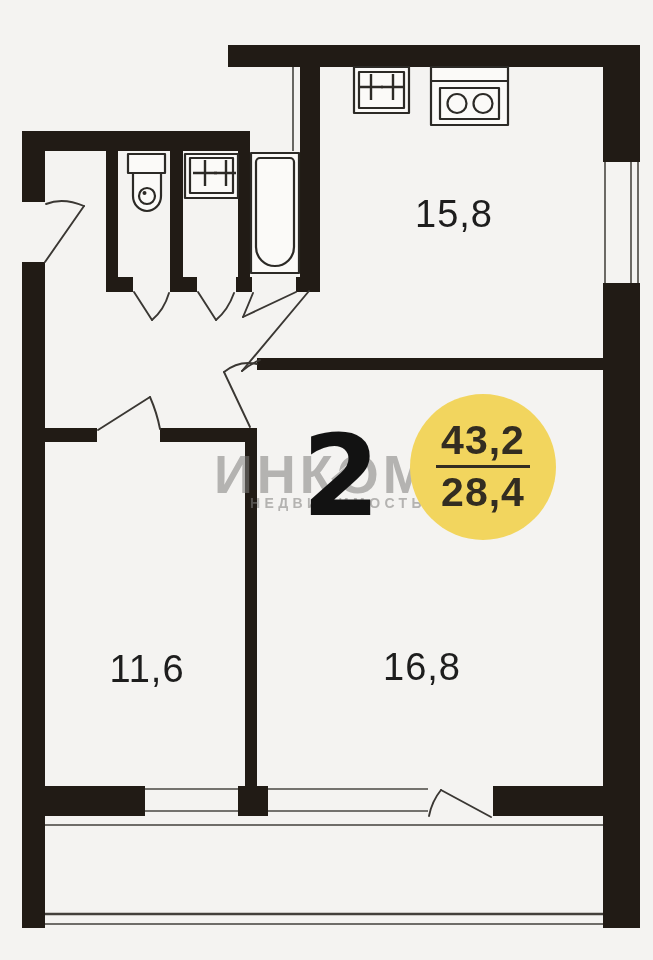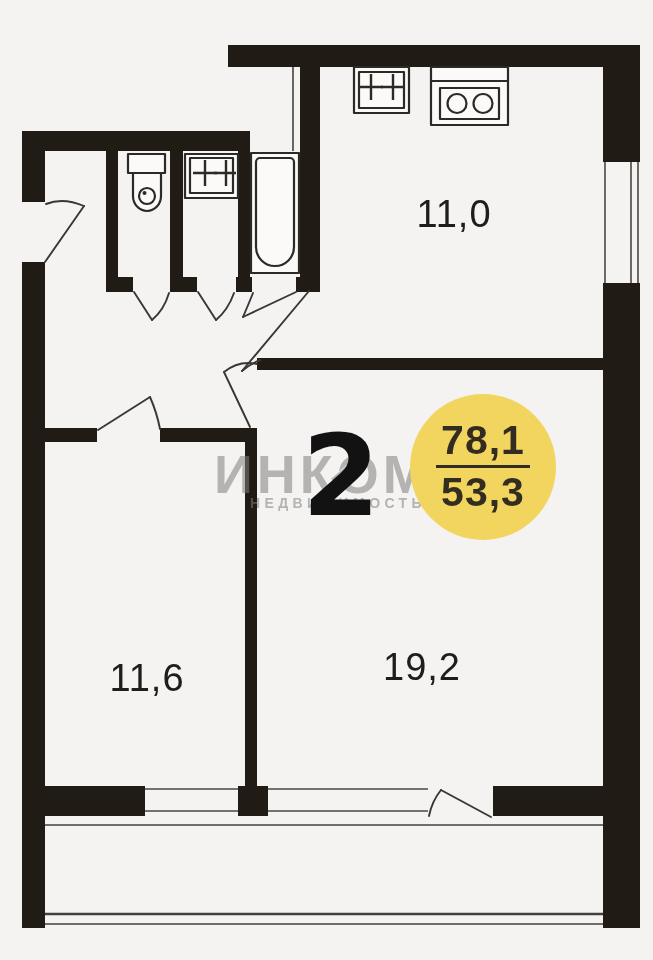"11,0" div.room-label { text: 11,0 -> 15,8 }
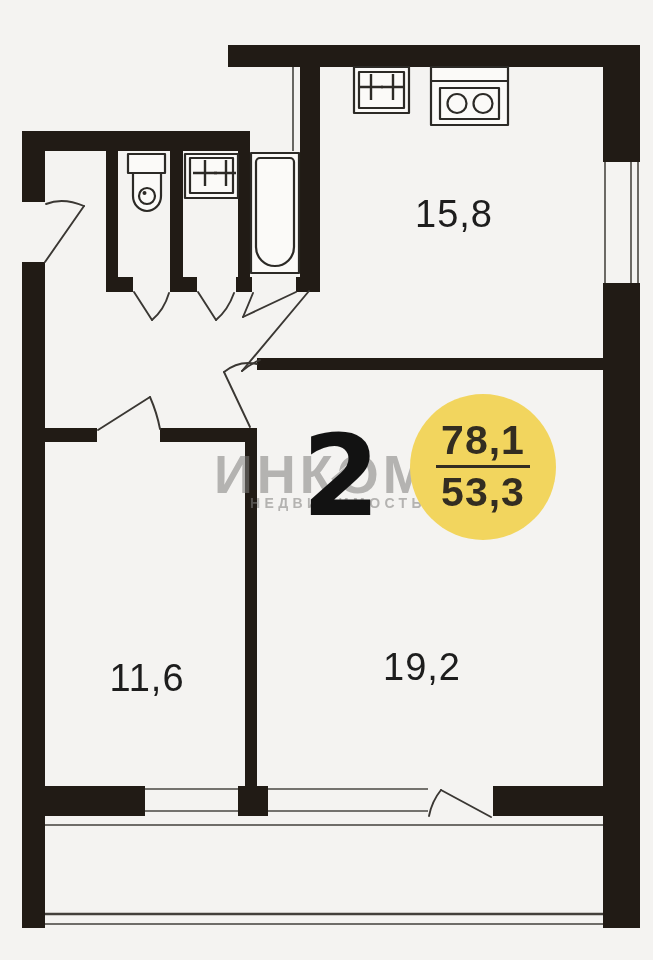"78,1" div.num { text: 78,1 -> 43,2 }
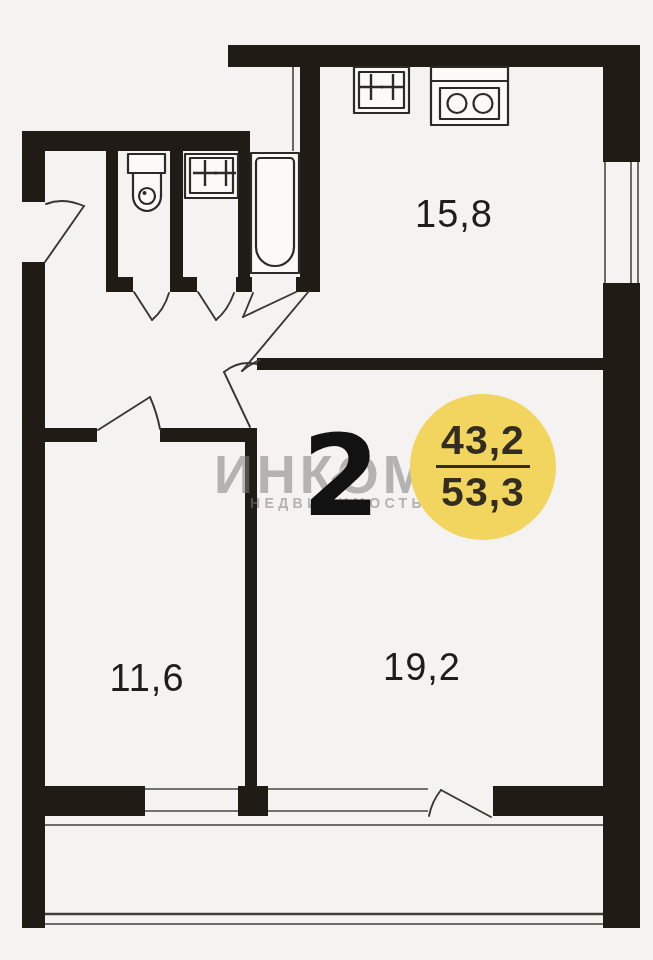"53,3" div.num { text: 53,3 -> 28,4 }
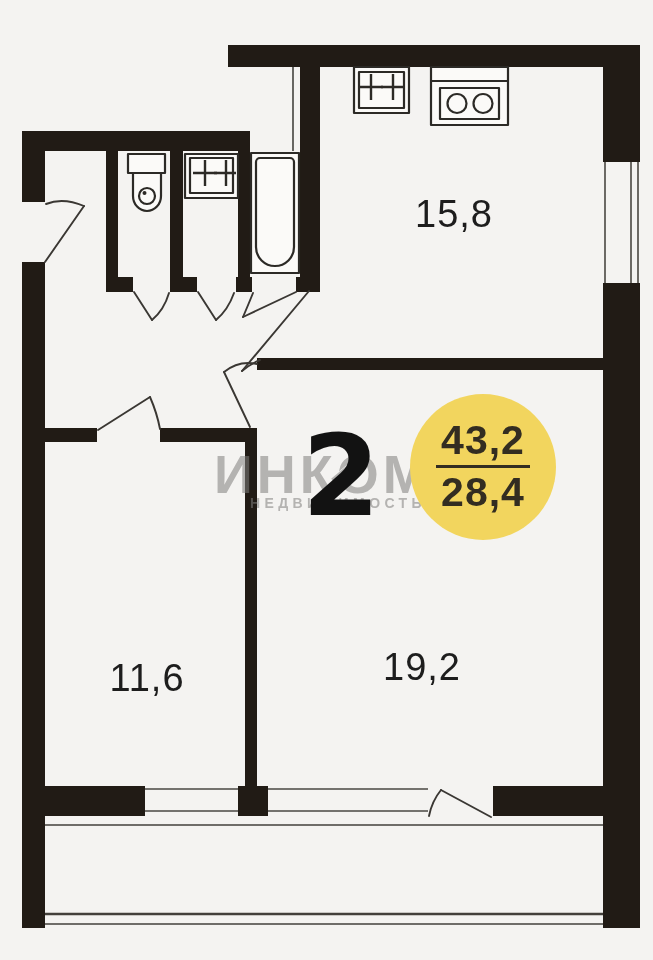"11,6" .label-bedroom { margin-top: 9px -> none }
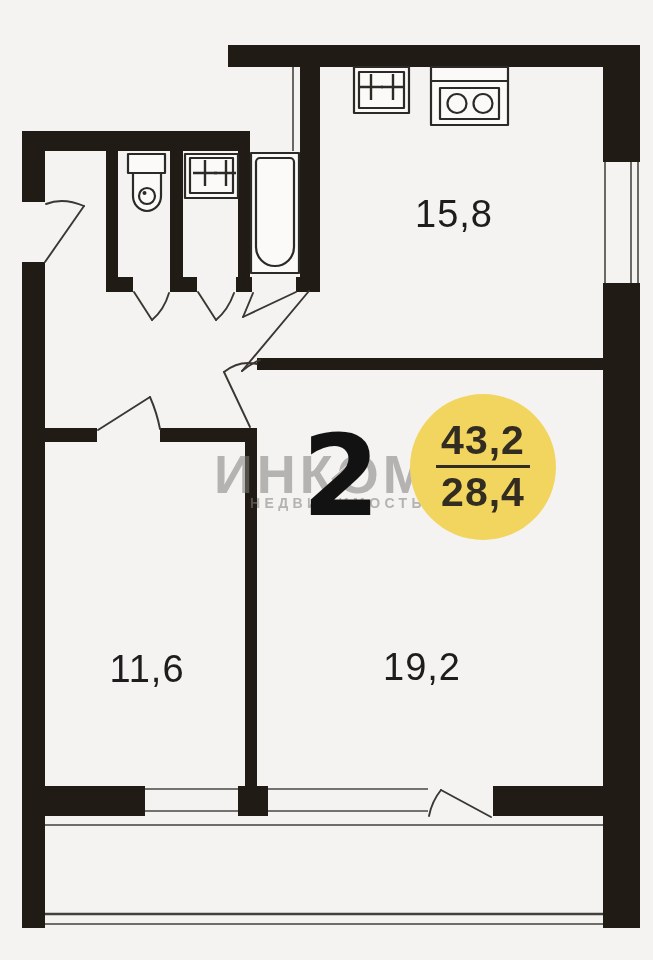"19,2" div.room-label { text: 19,2 -> 16,8 }
